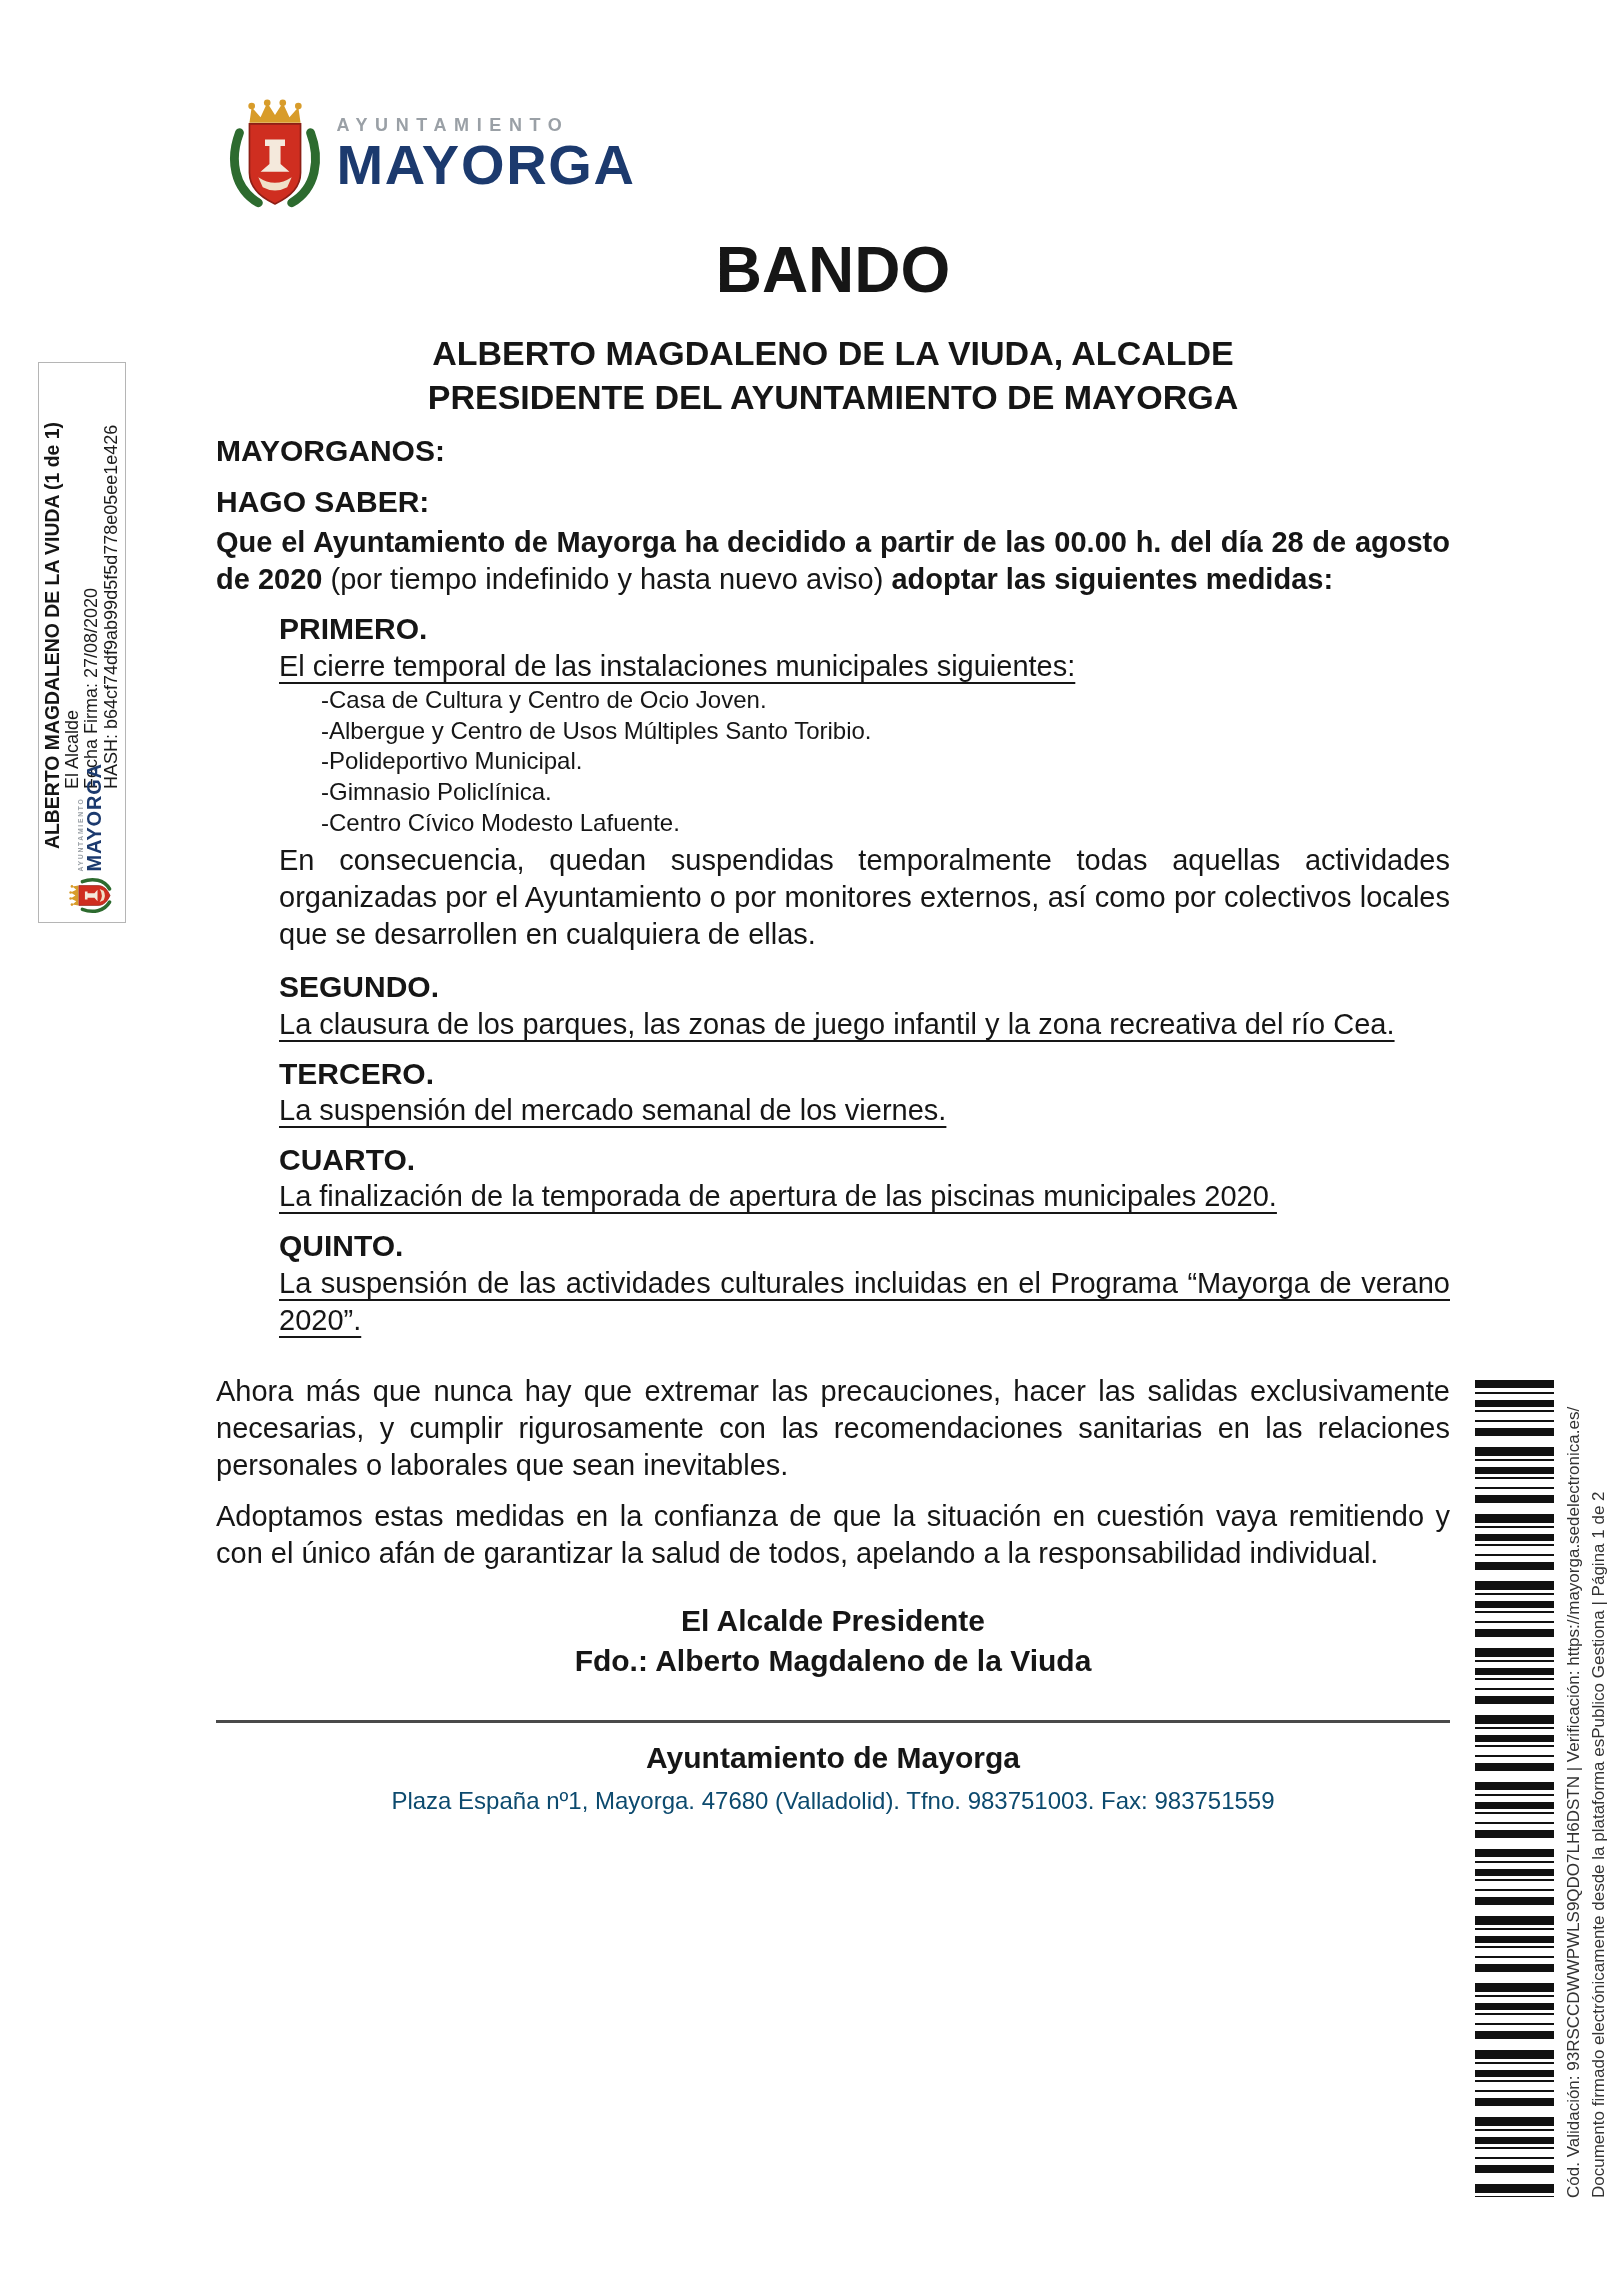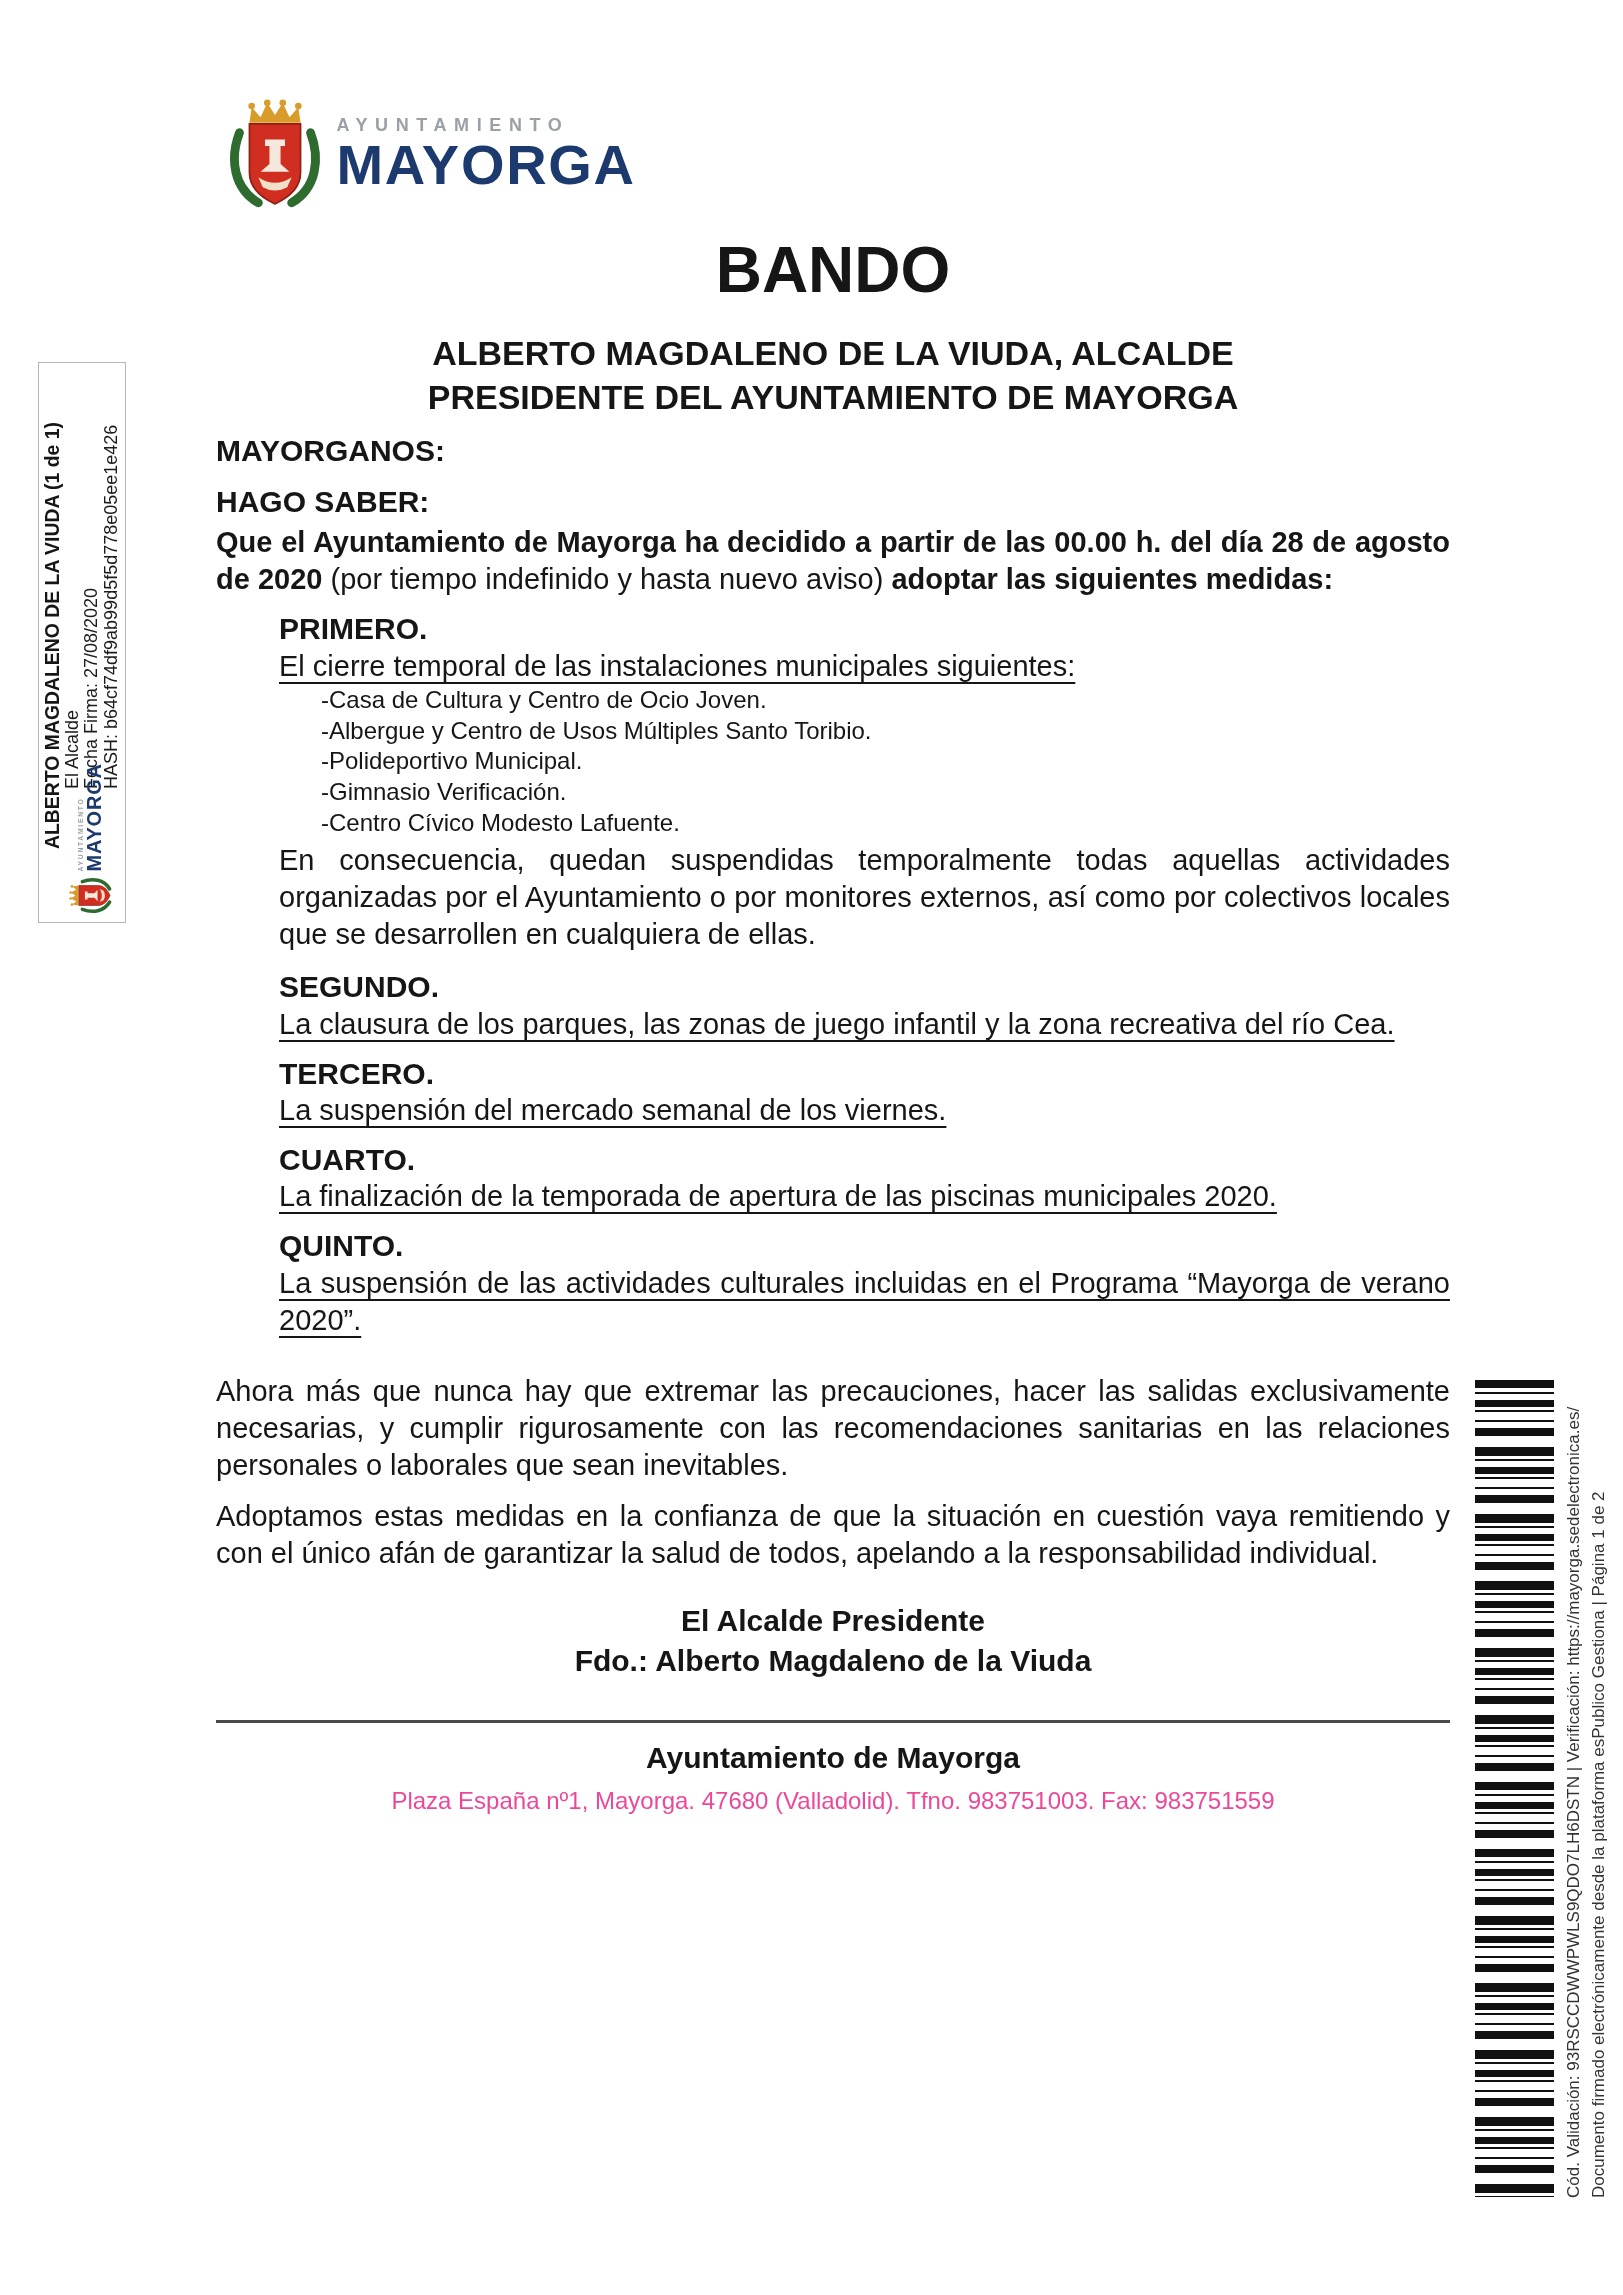"-Gimnasio Verificación." div.fac-item { text: Verificación -> Policlínica }
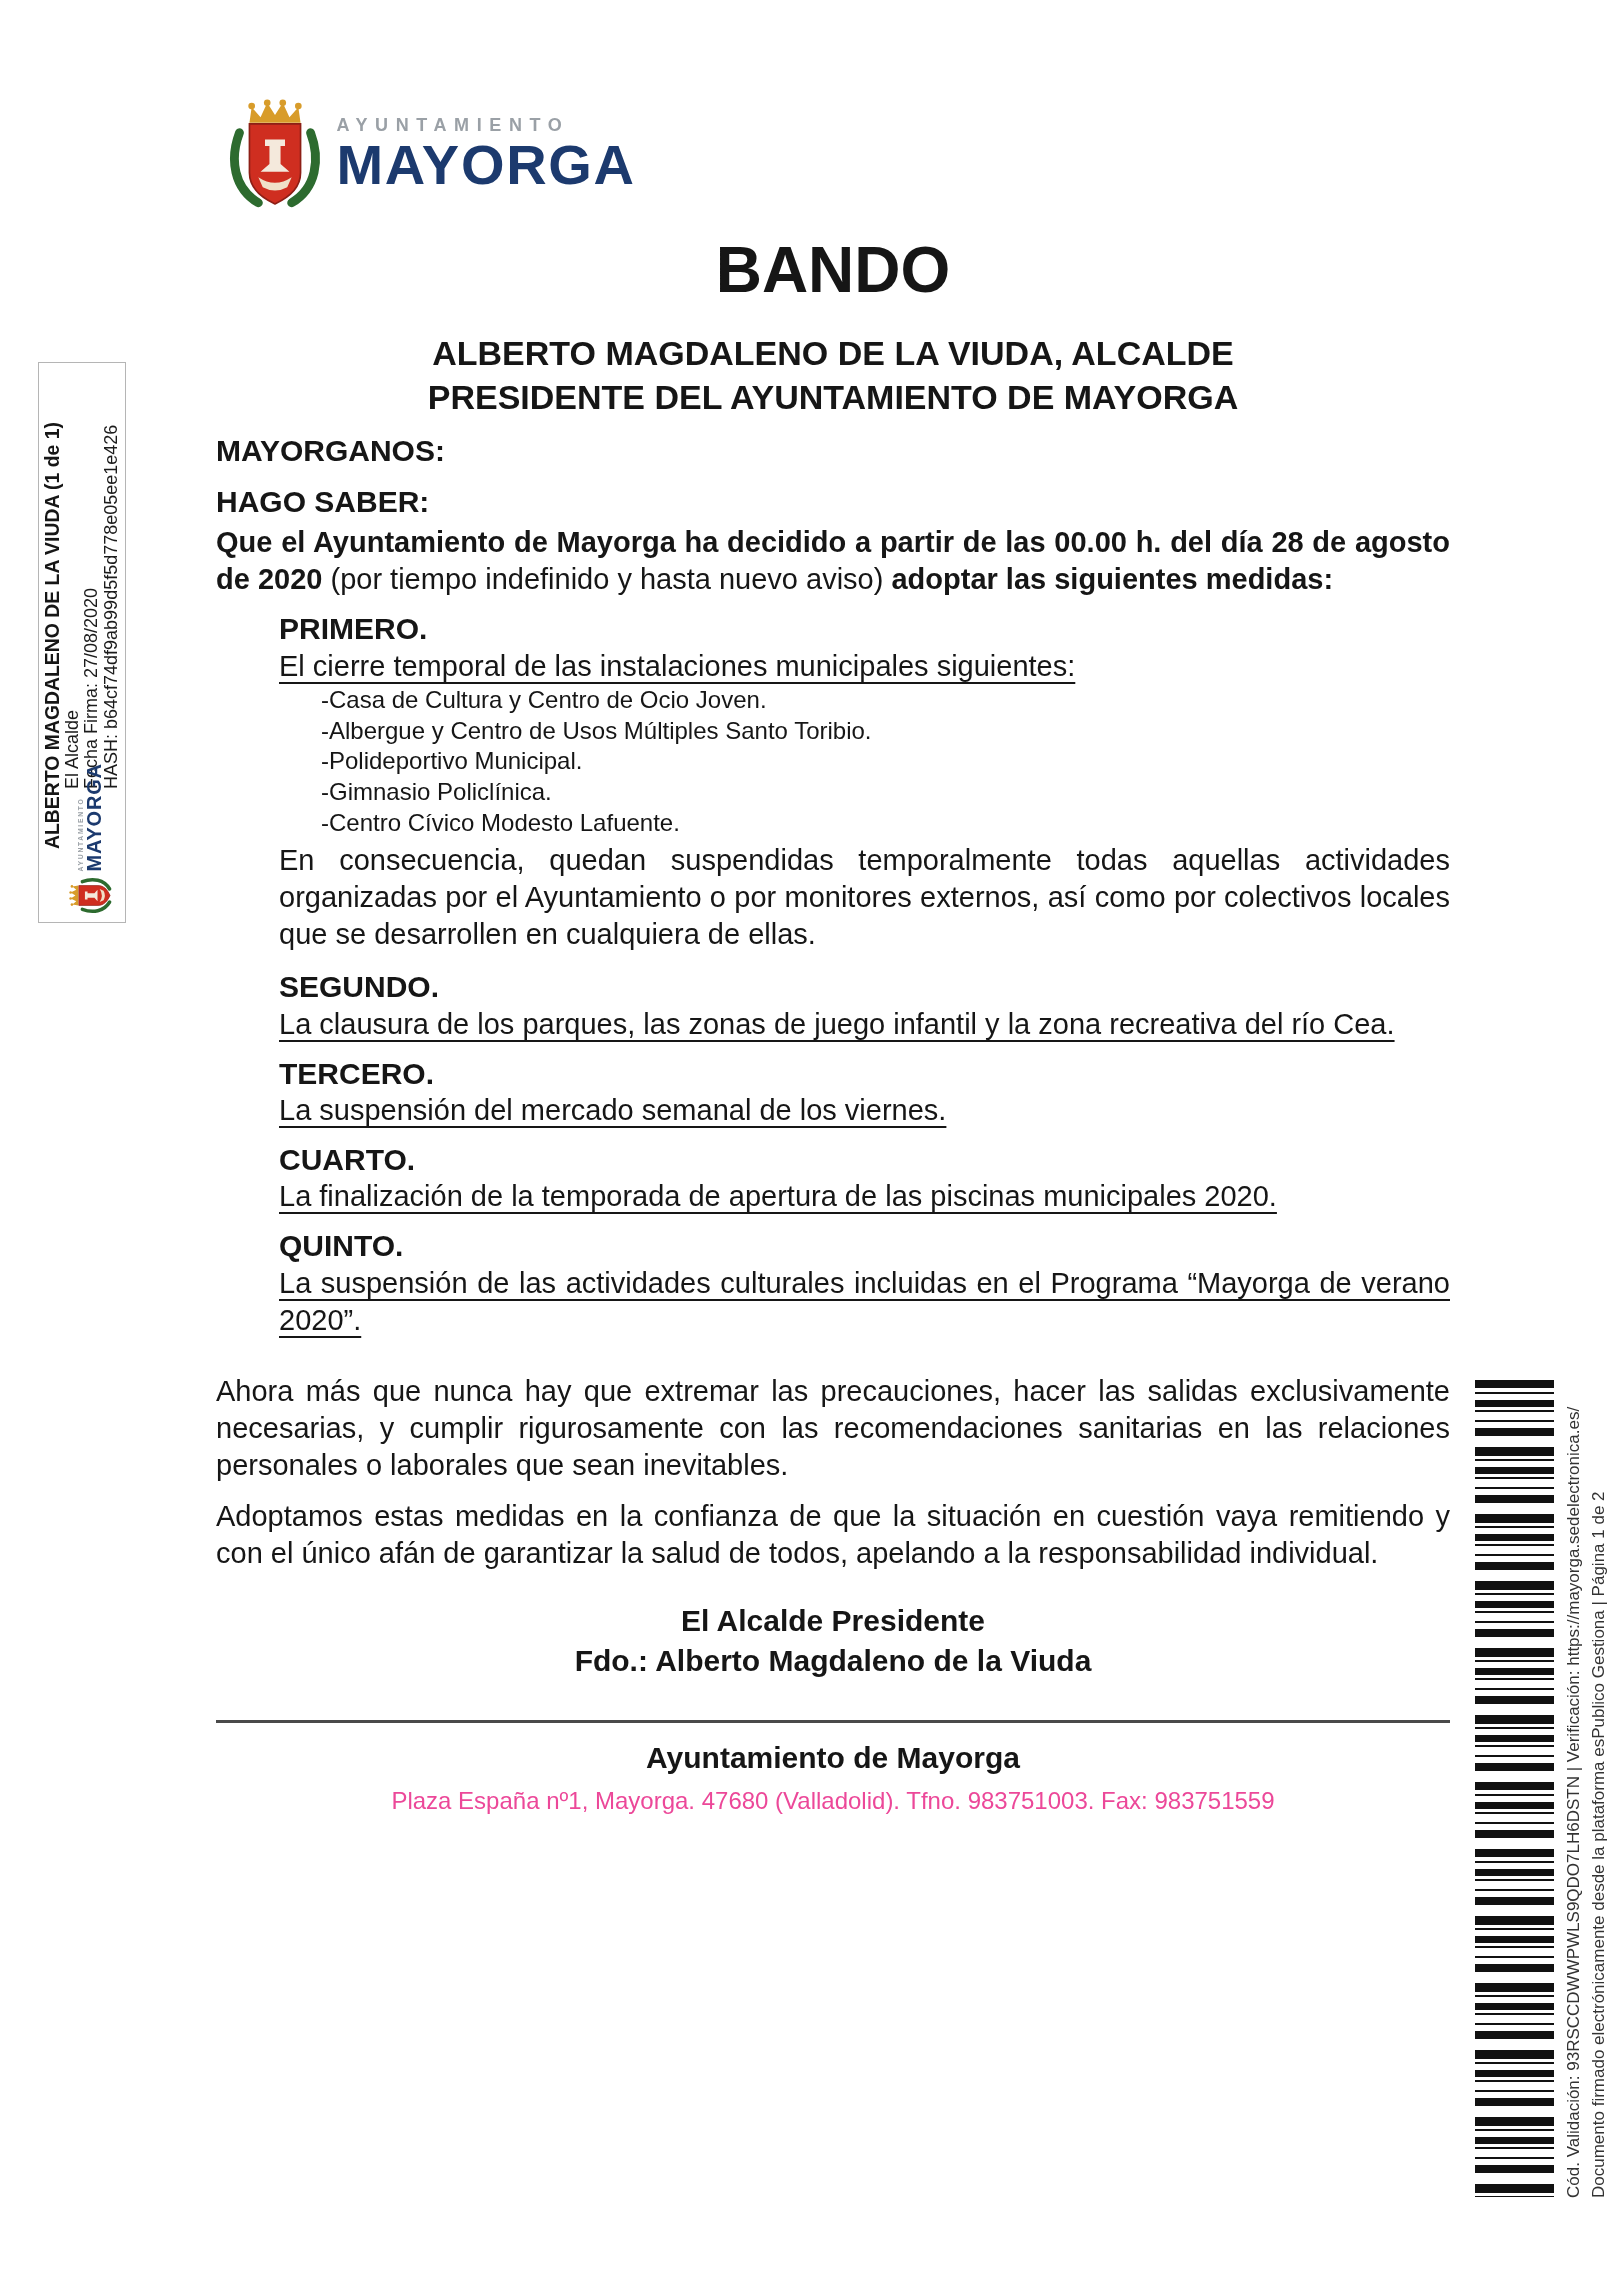"Plaza España nº1, Mayorga. 47680" .footer-address { color: #ec4899 -> #0c4a6e }
